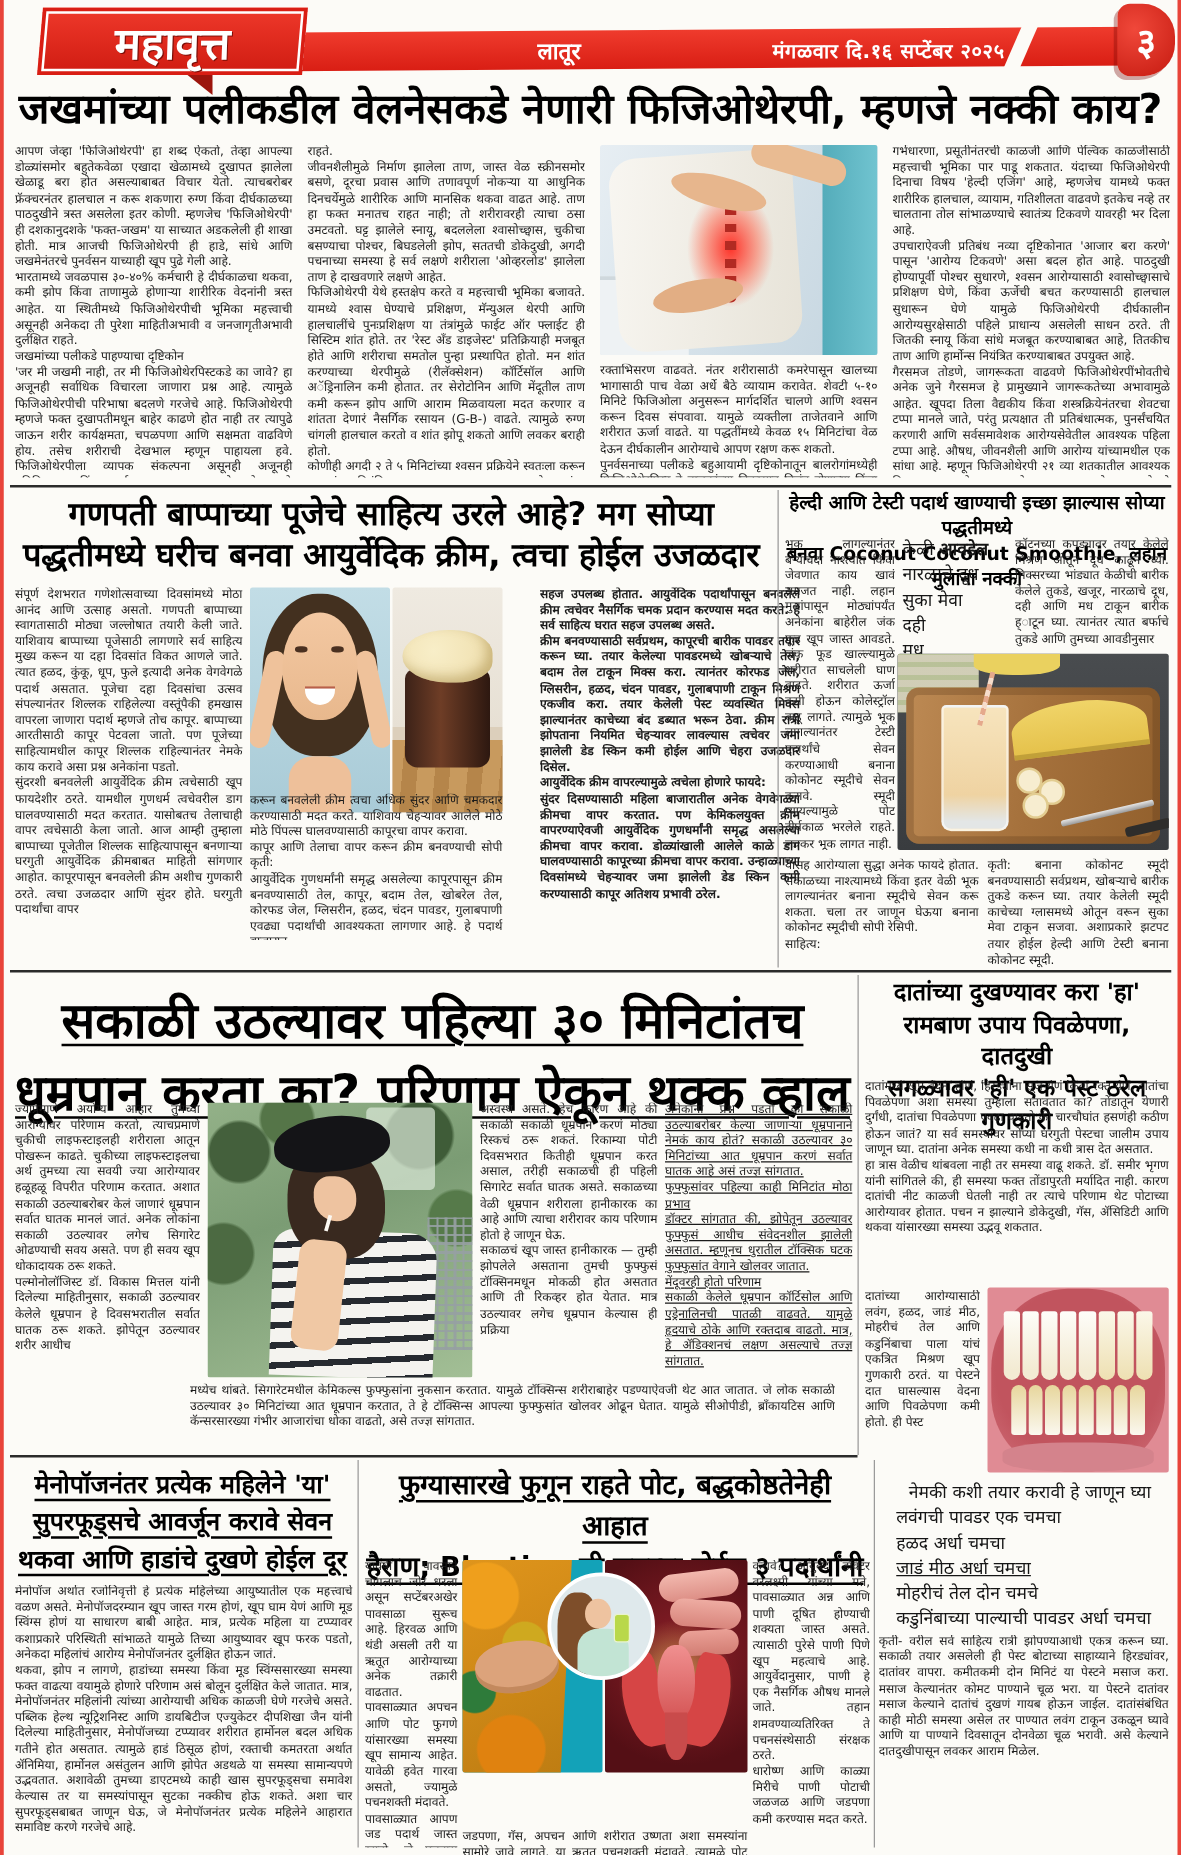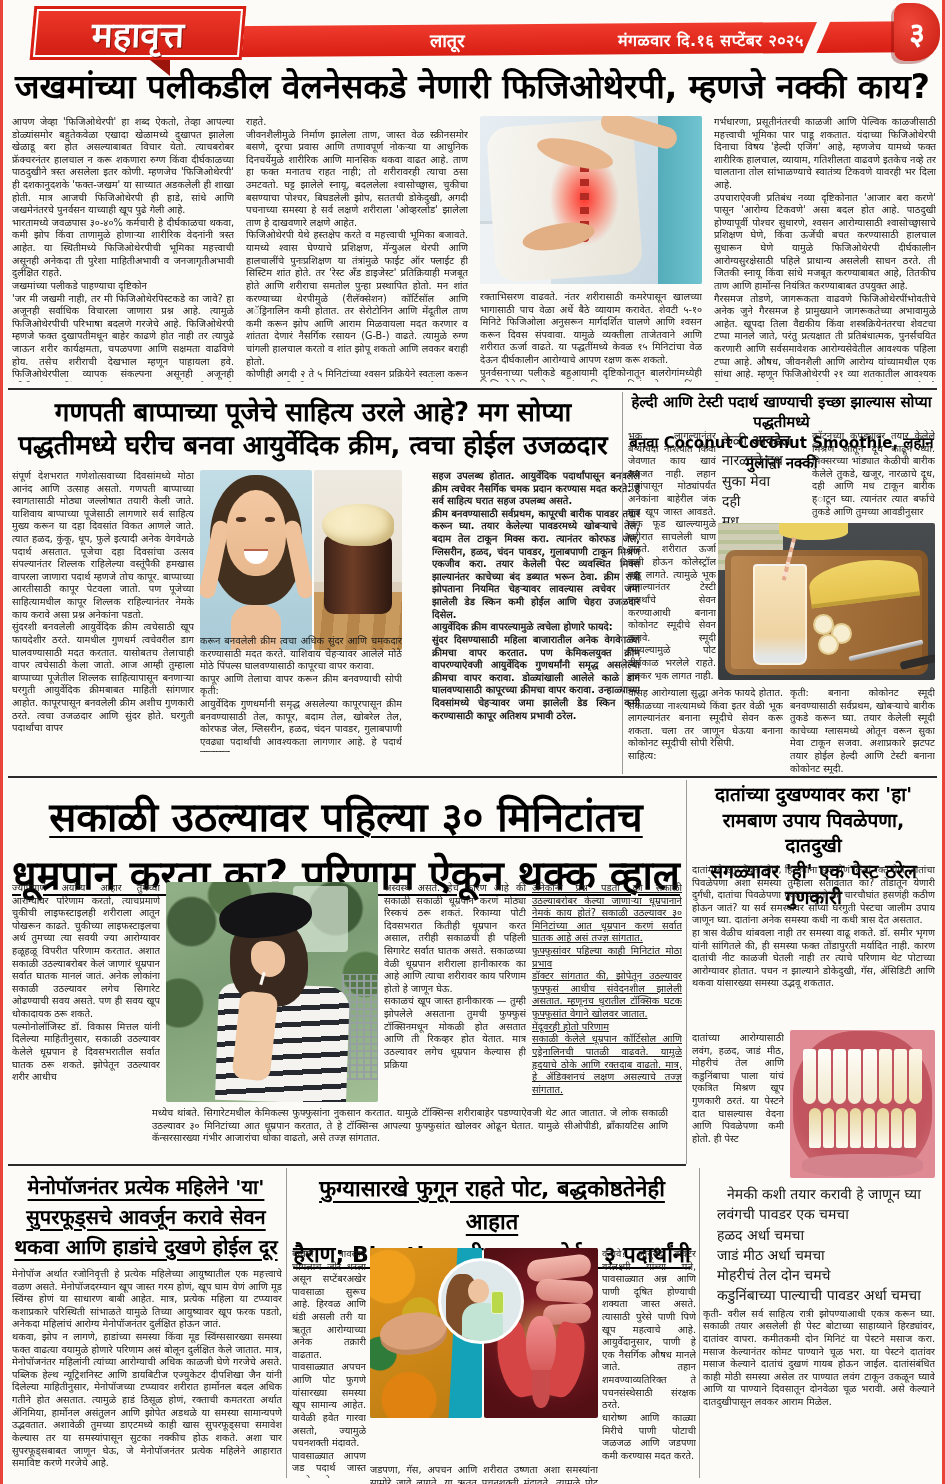"जाडं मीठ अर्धा चमचा" div.ing { text-decoration: none -> underline }
